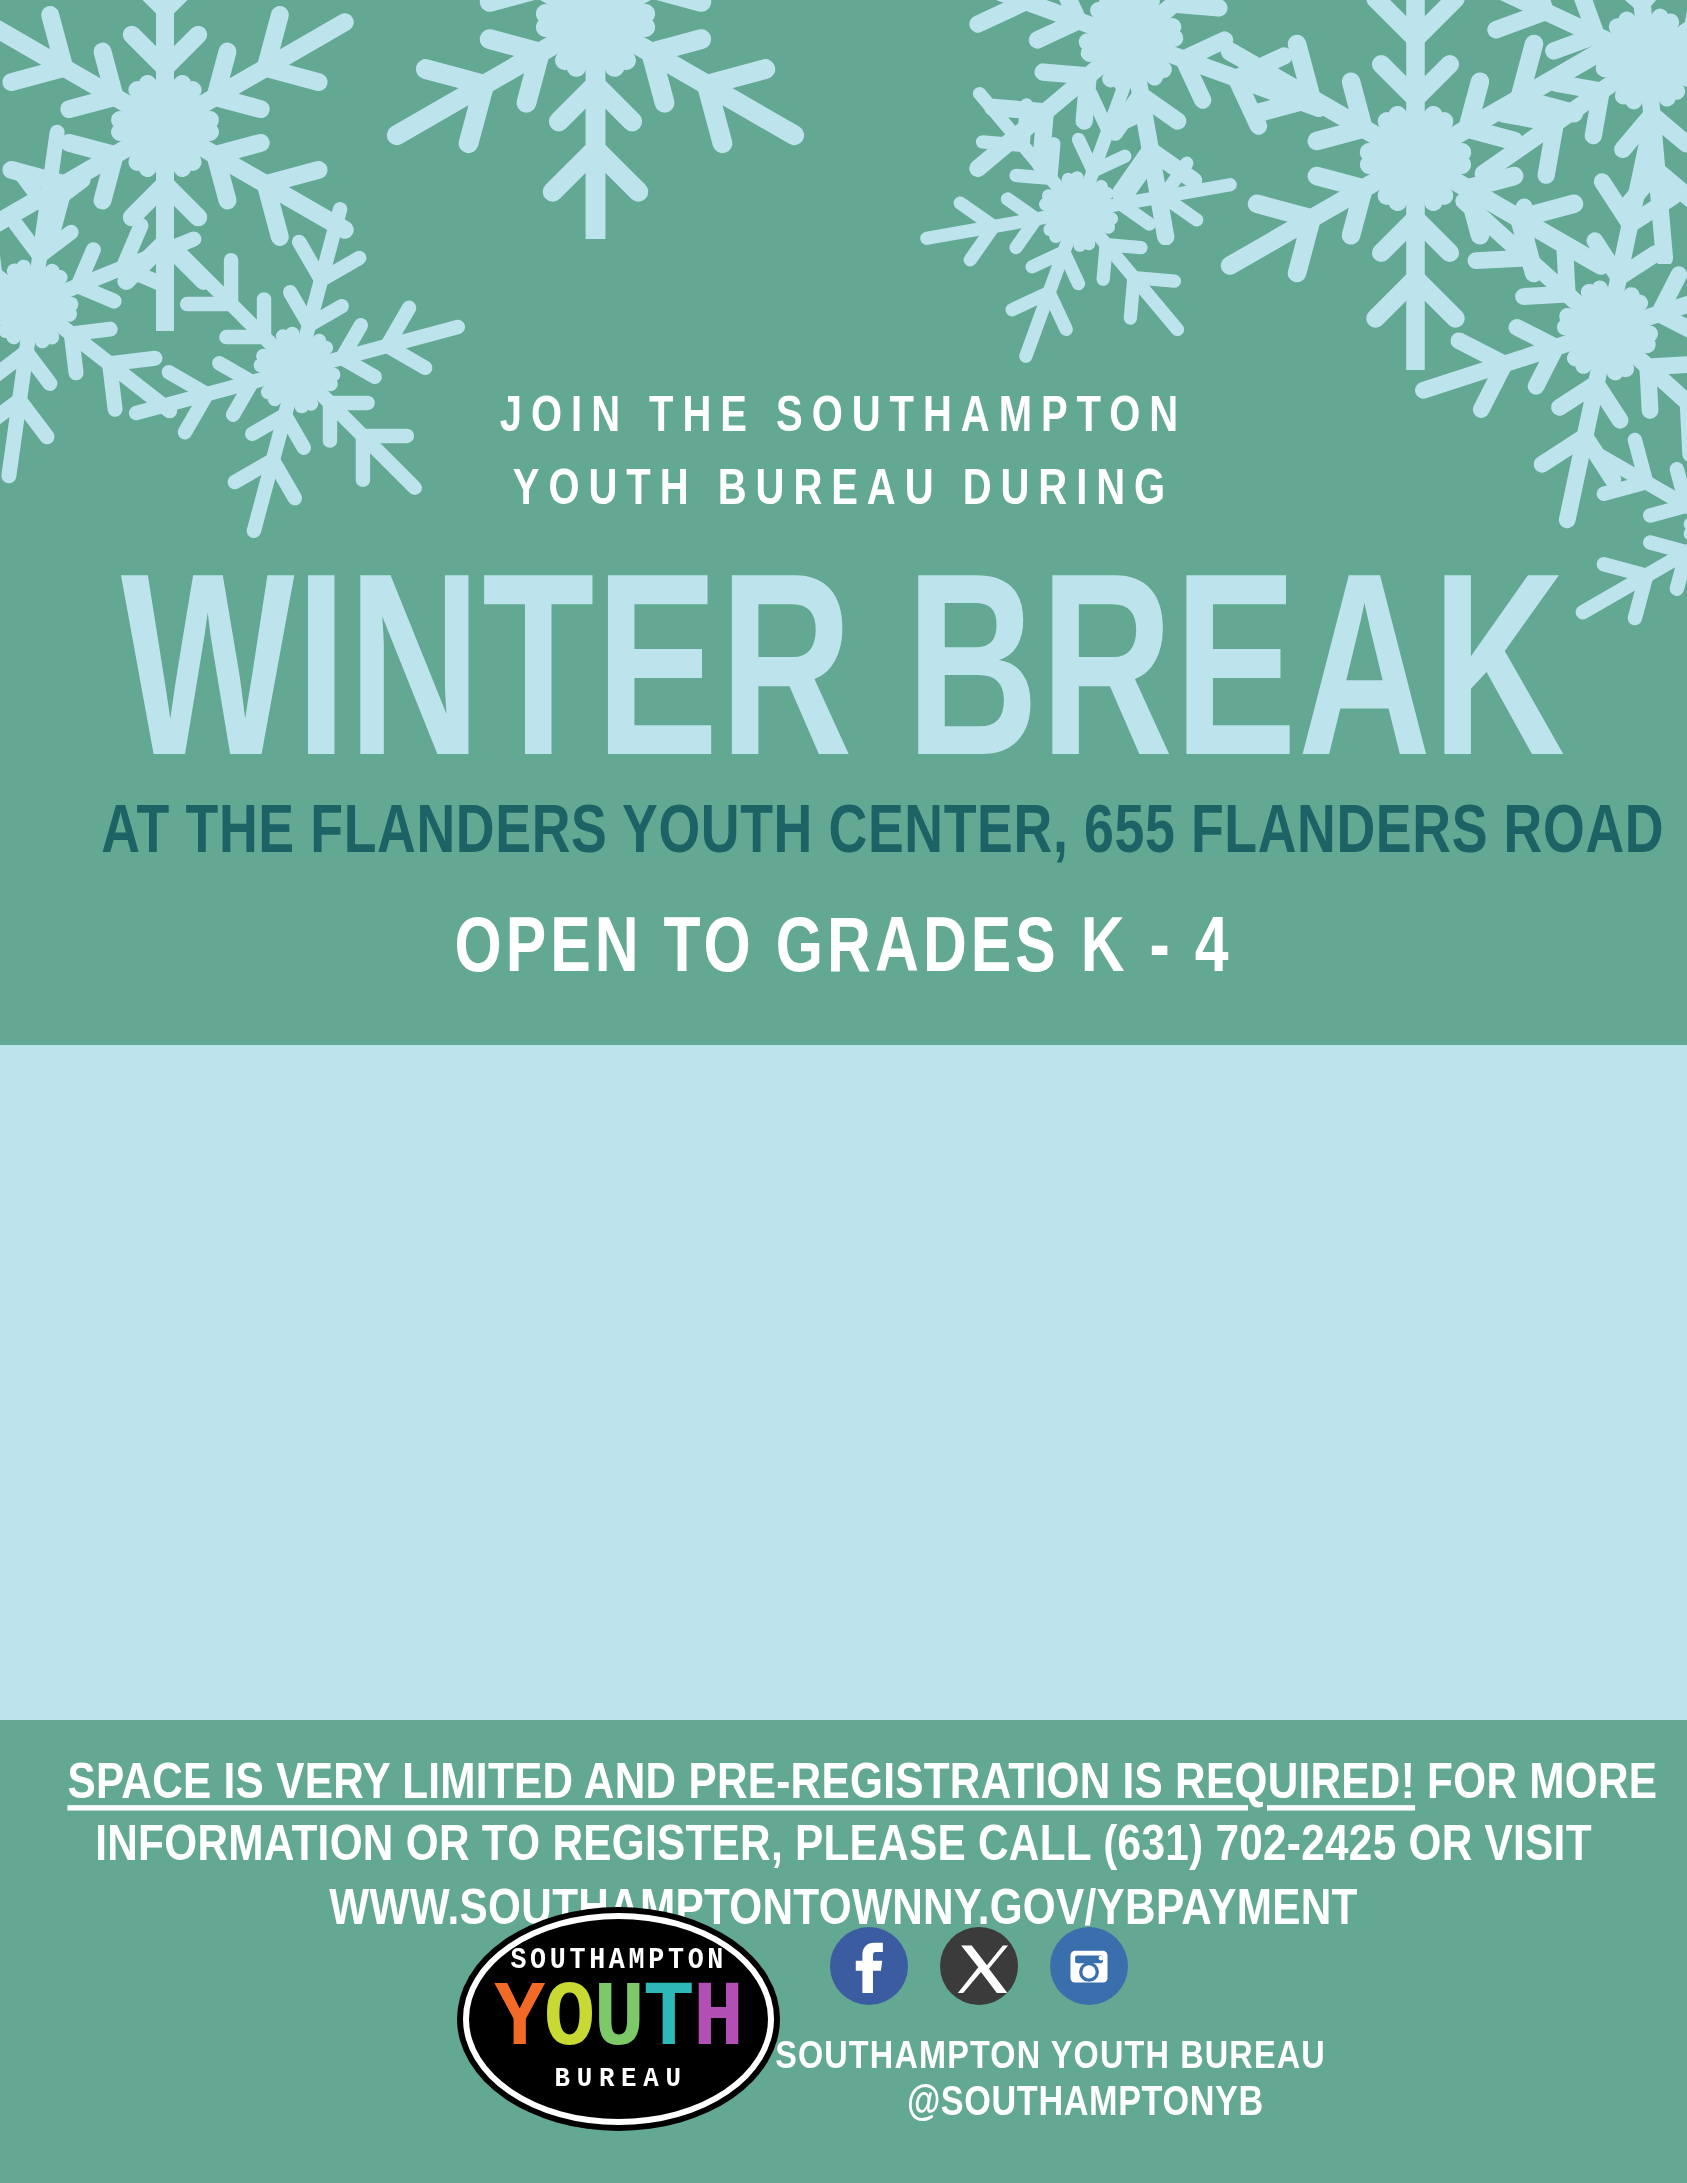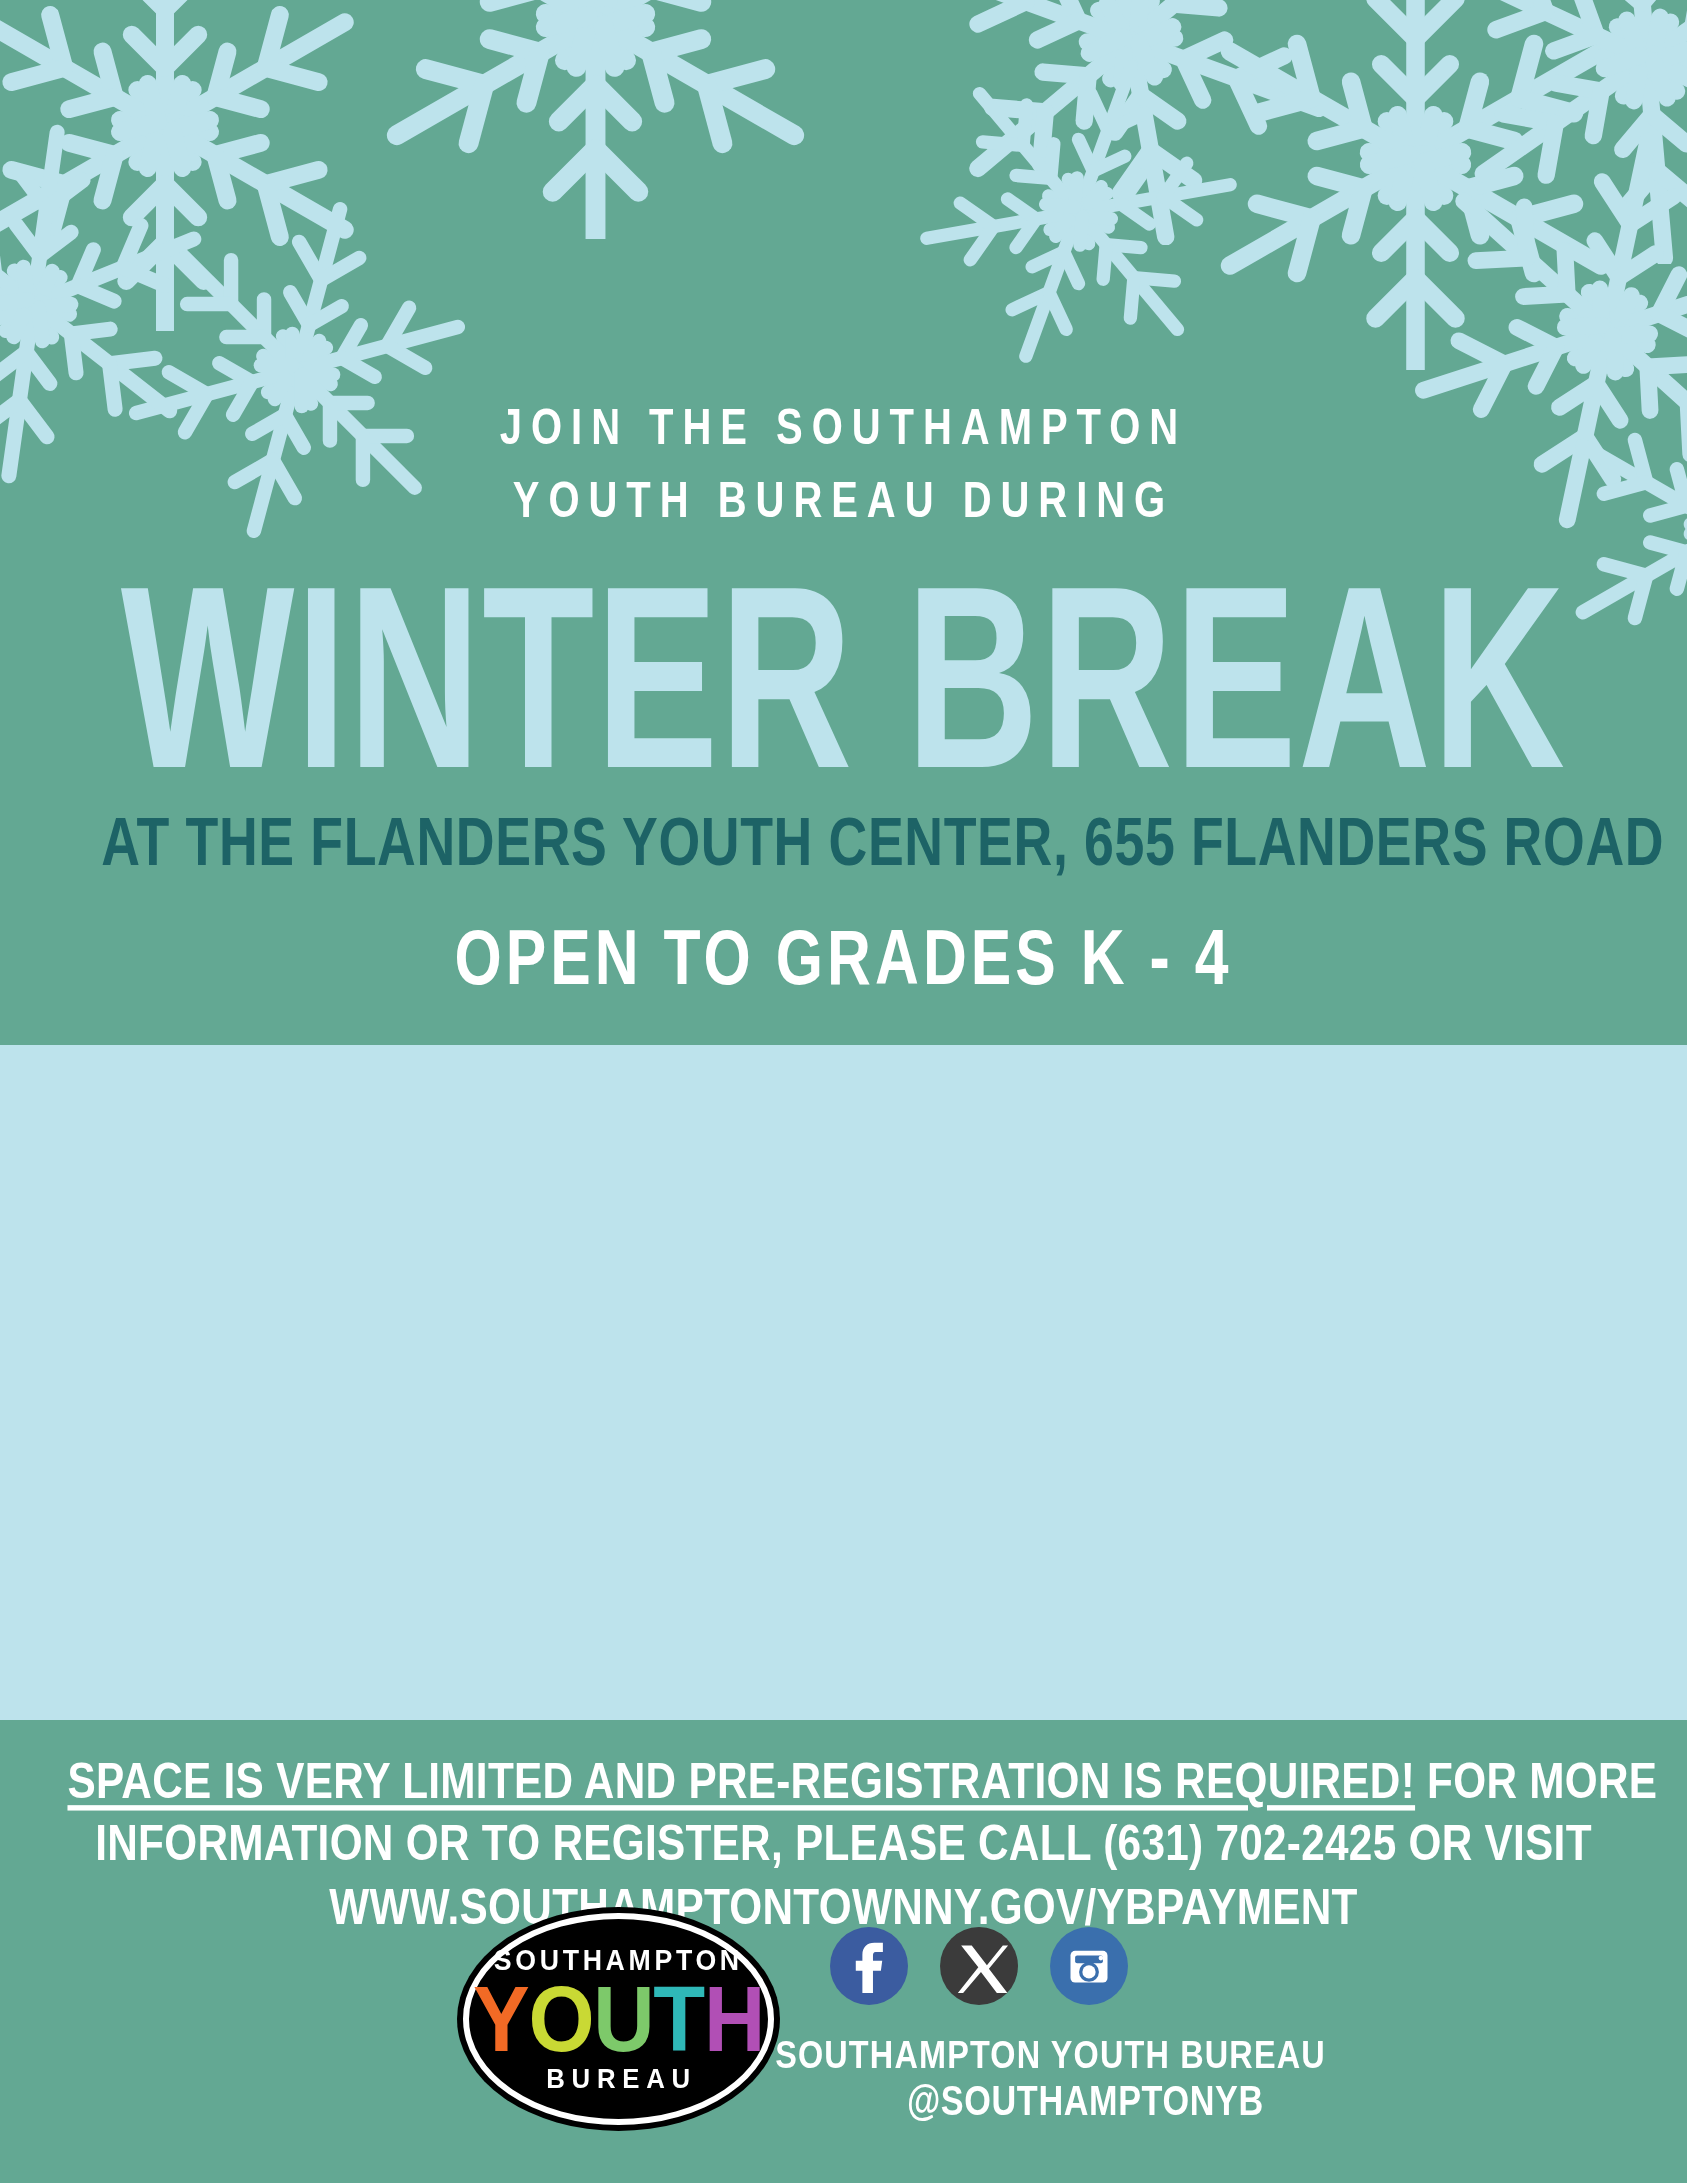"JOIN THE SOUTHAMPTON" .hdr-wrap { margin-top: 13px -> none }
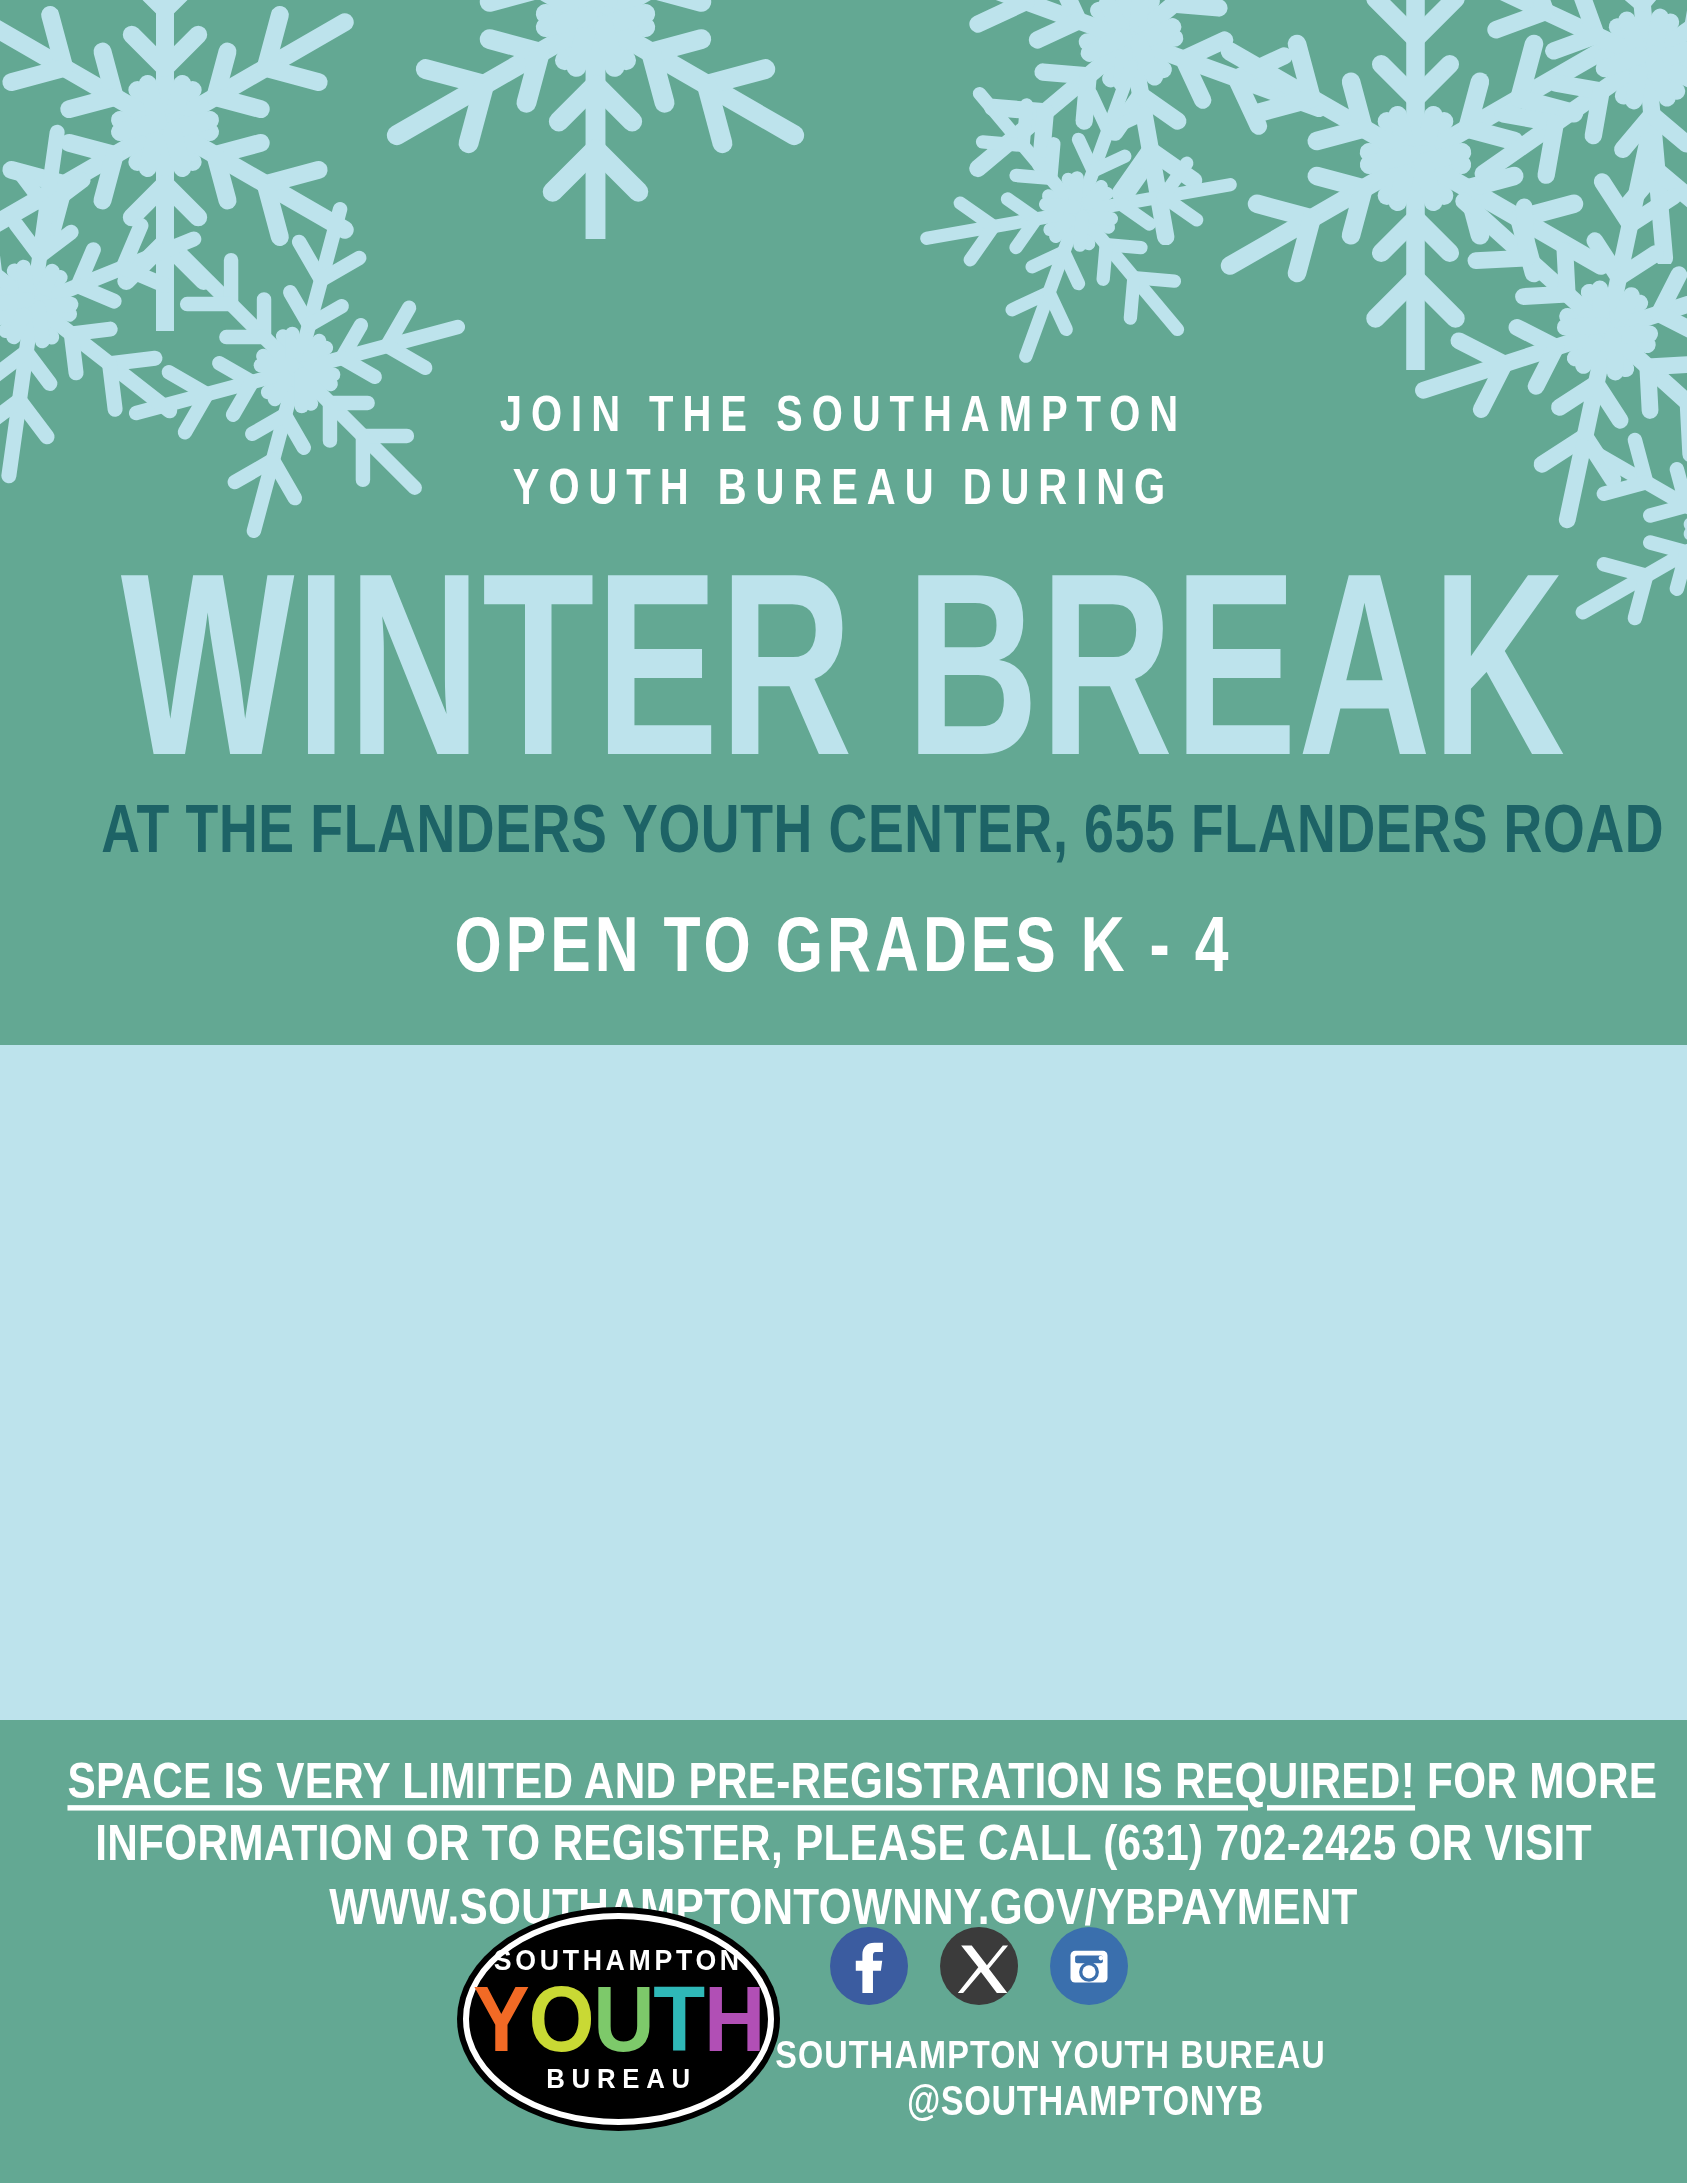"SOUTHAMPTON" .logo-oval { font-family: none -> Liberation Mono, monospace }
